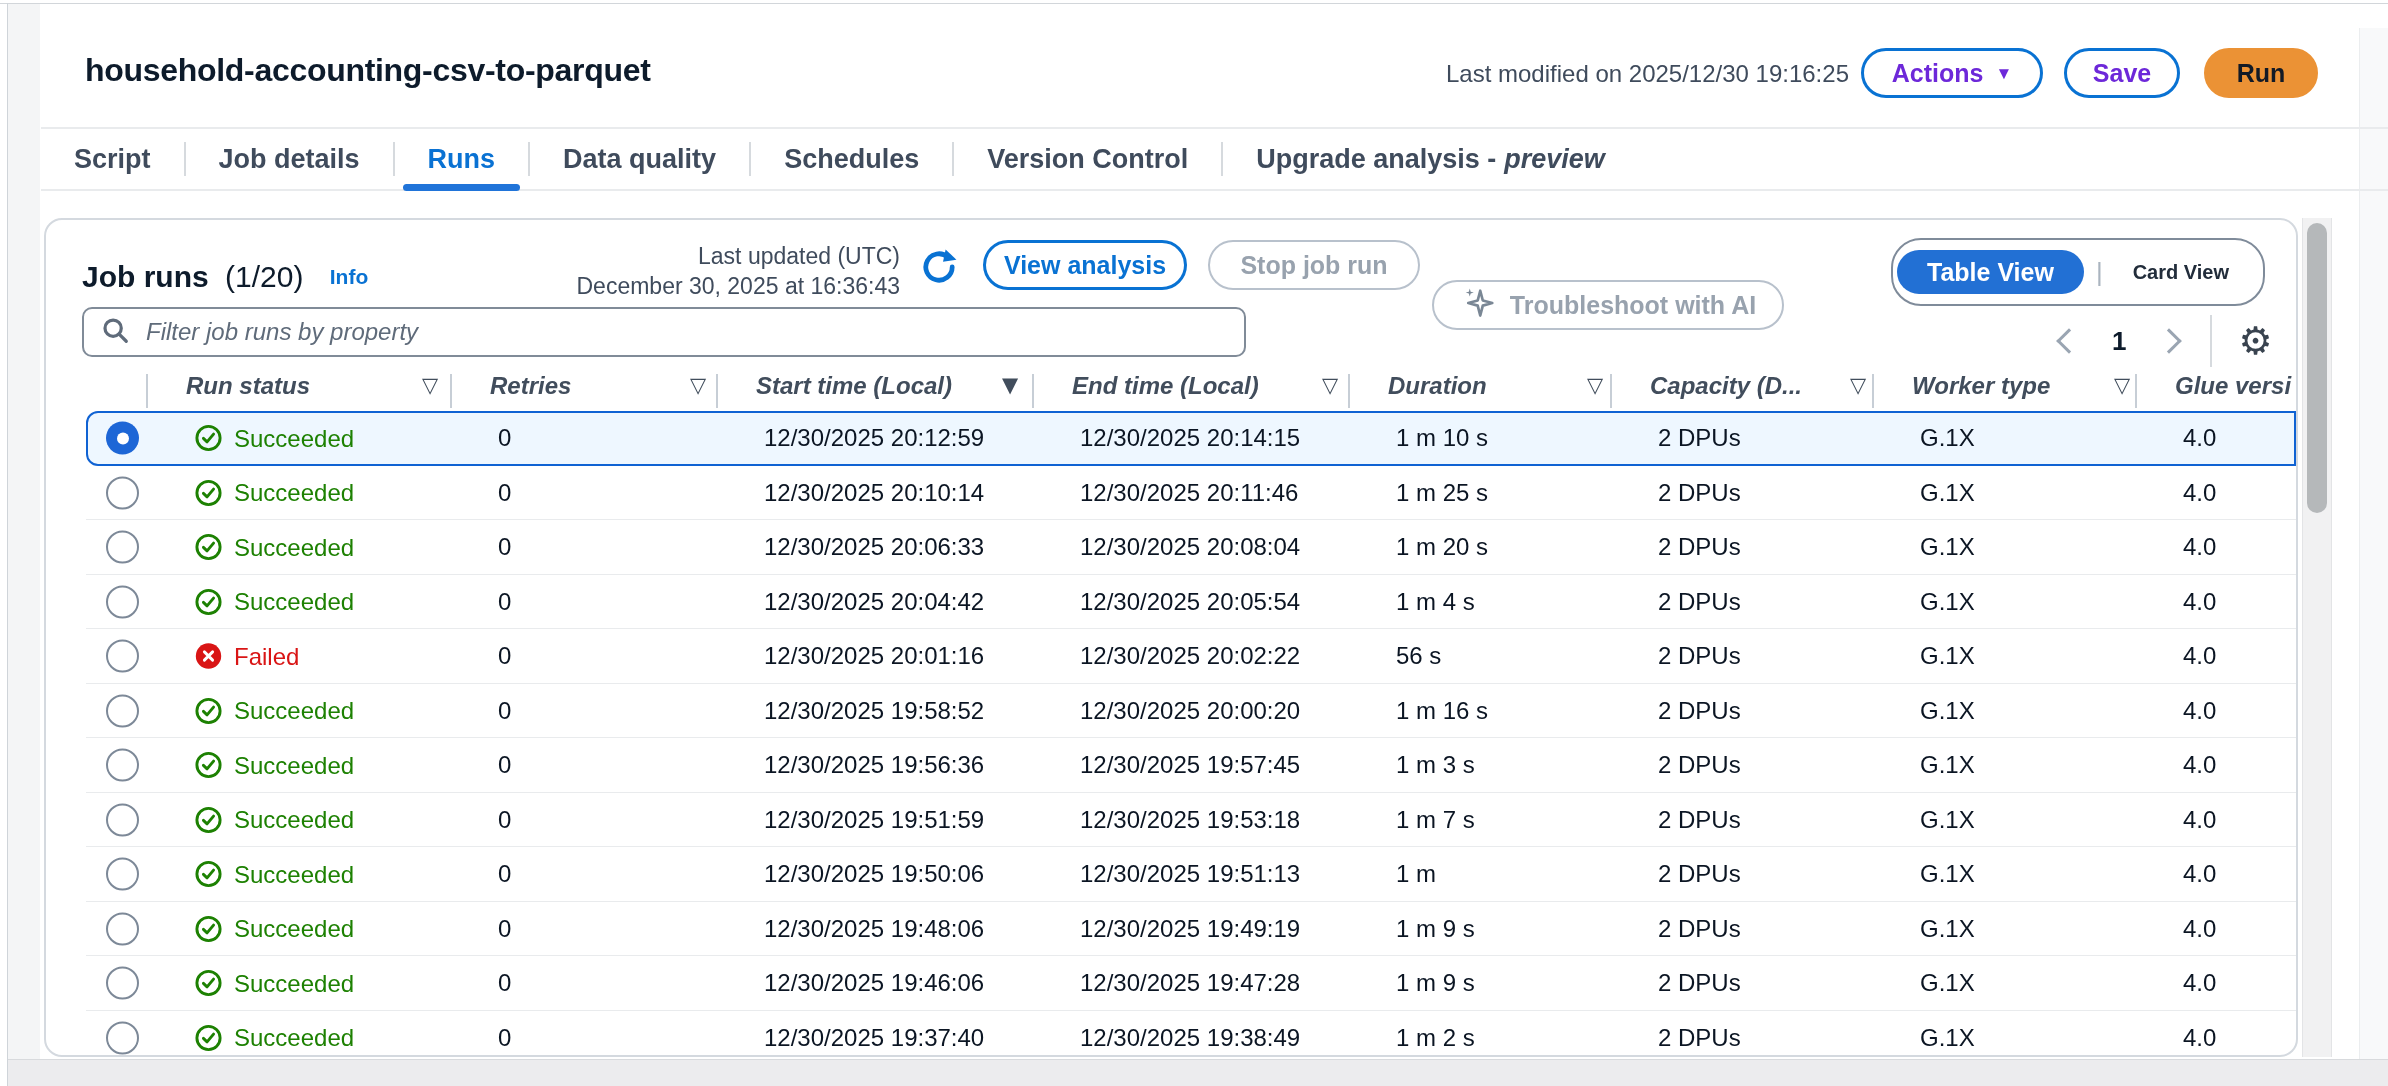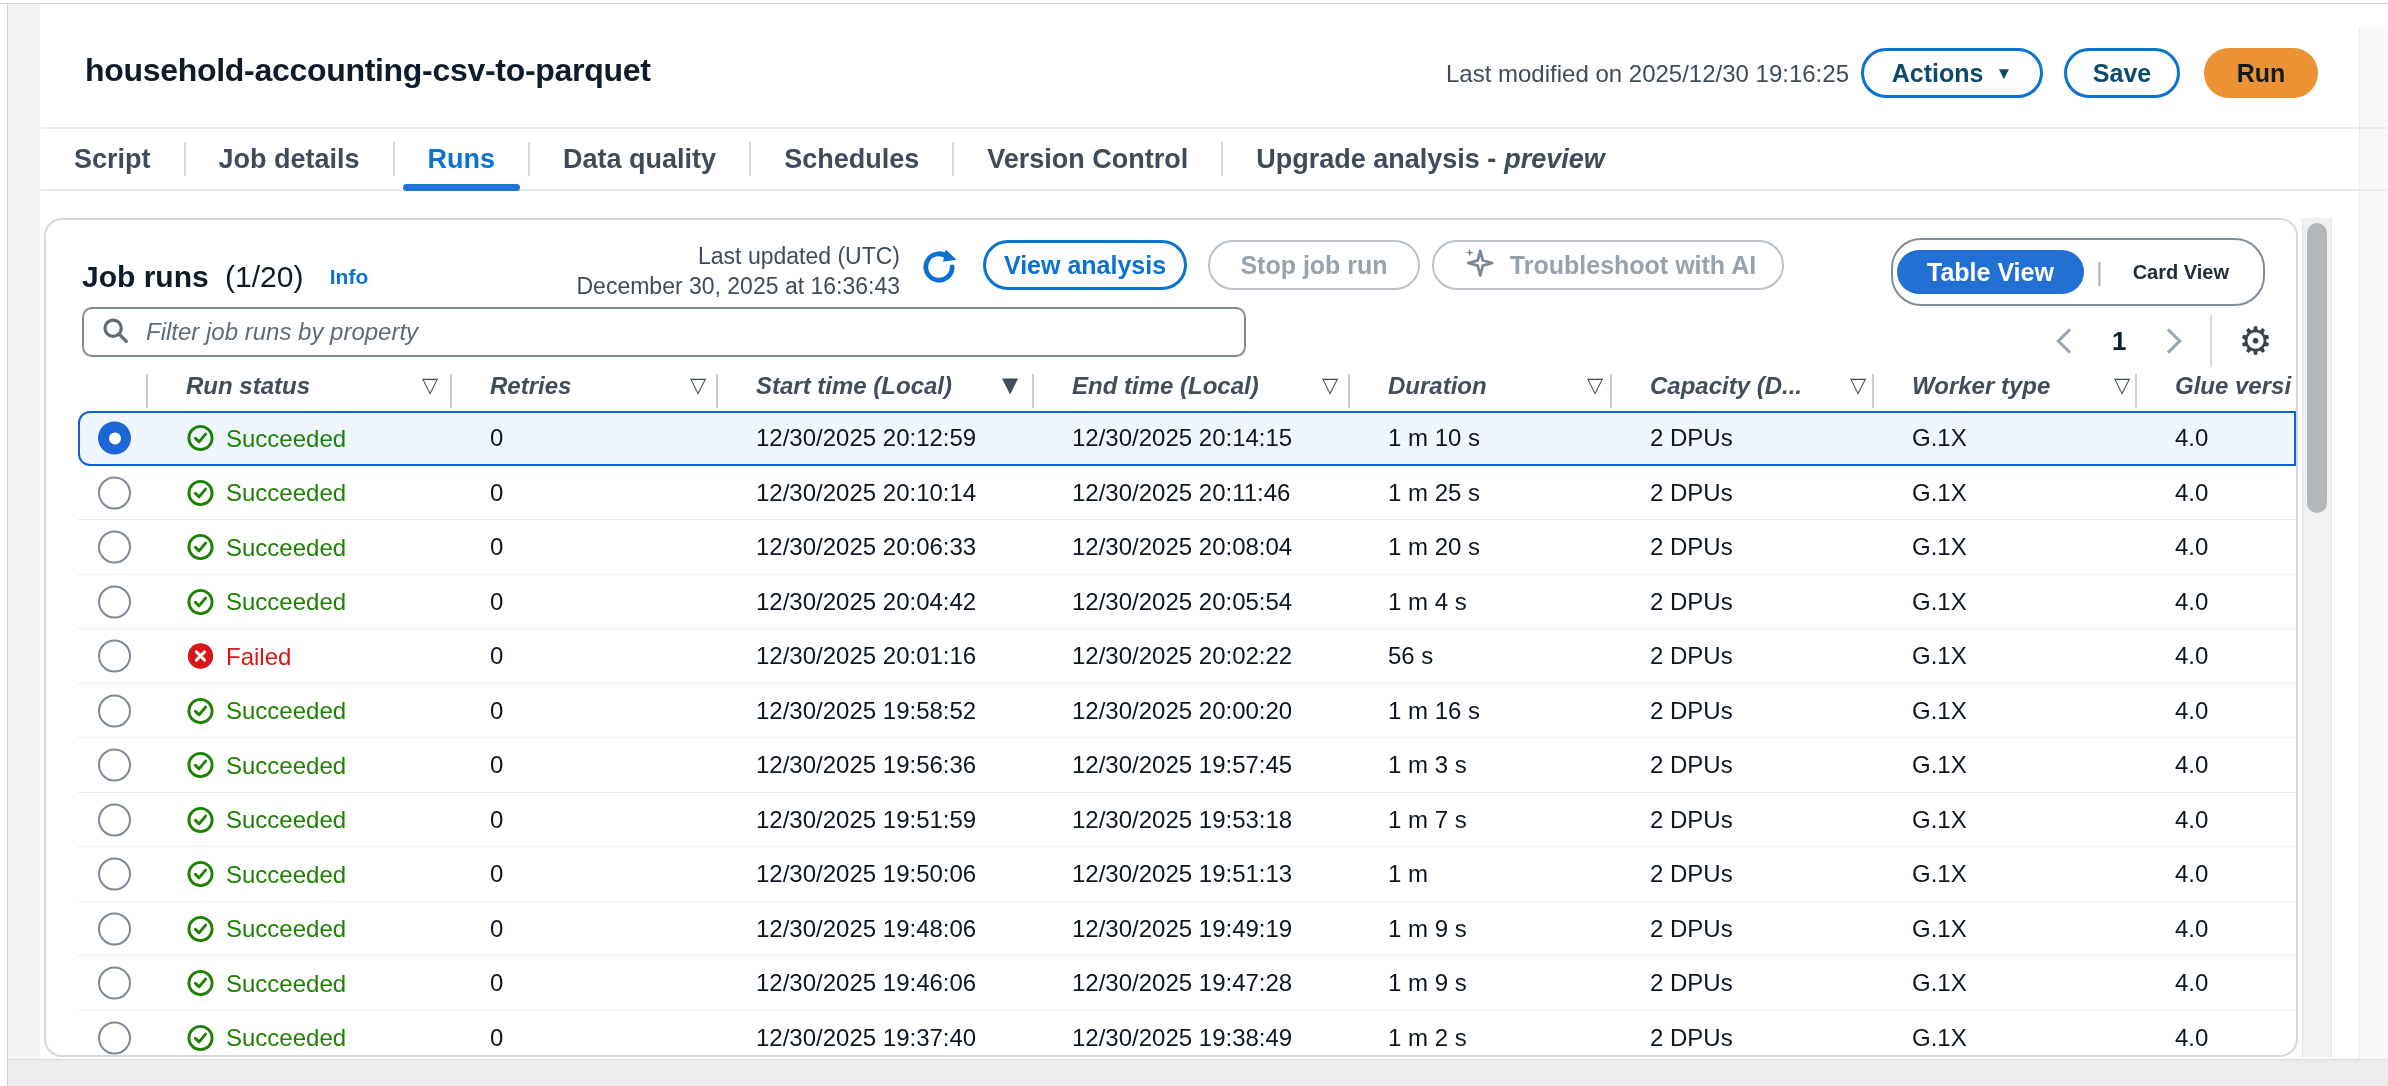"Actions" .btn-outline-blue { color: #0c4a6e -> #6d28d9 }
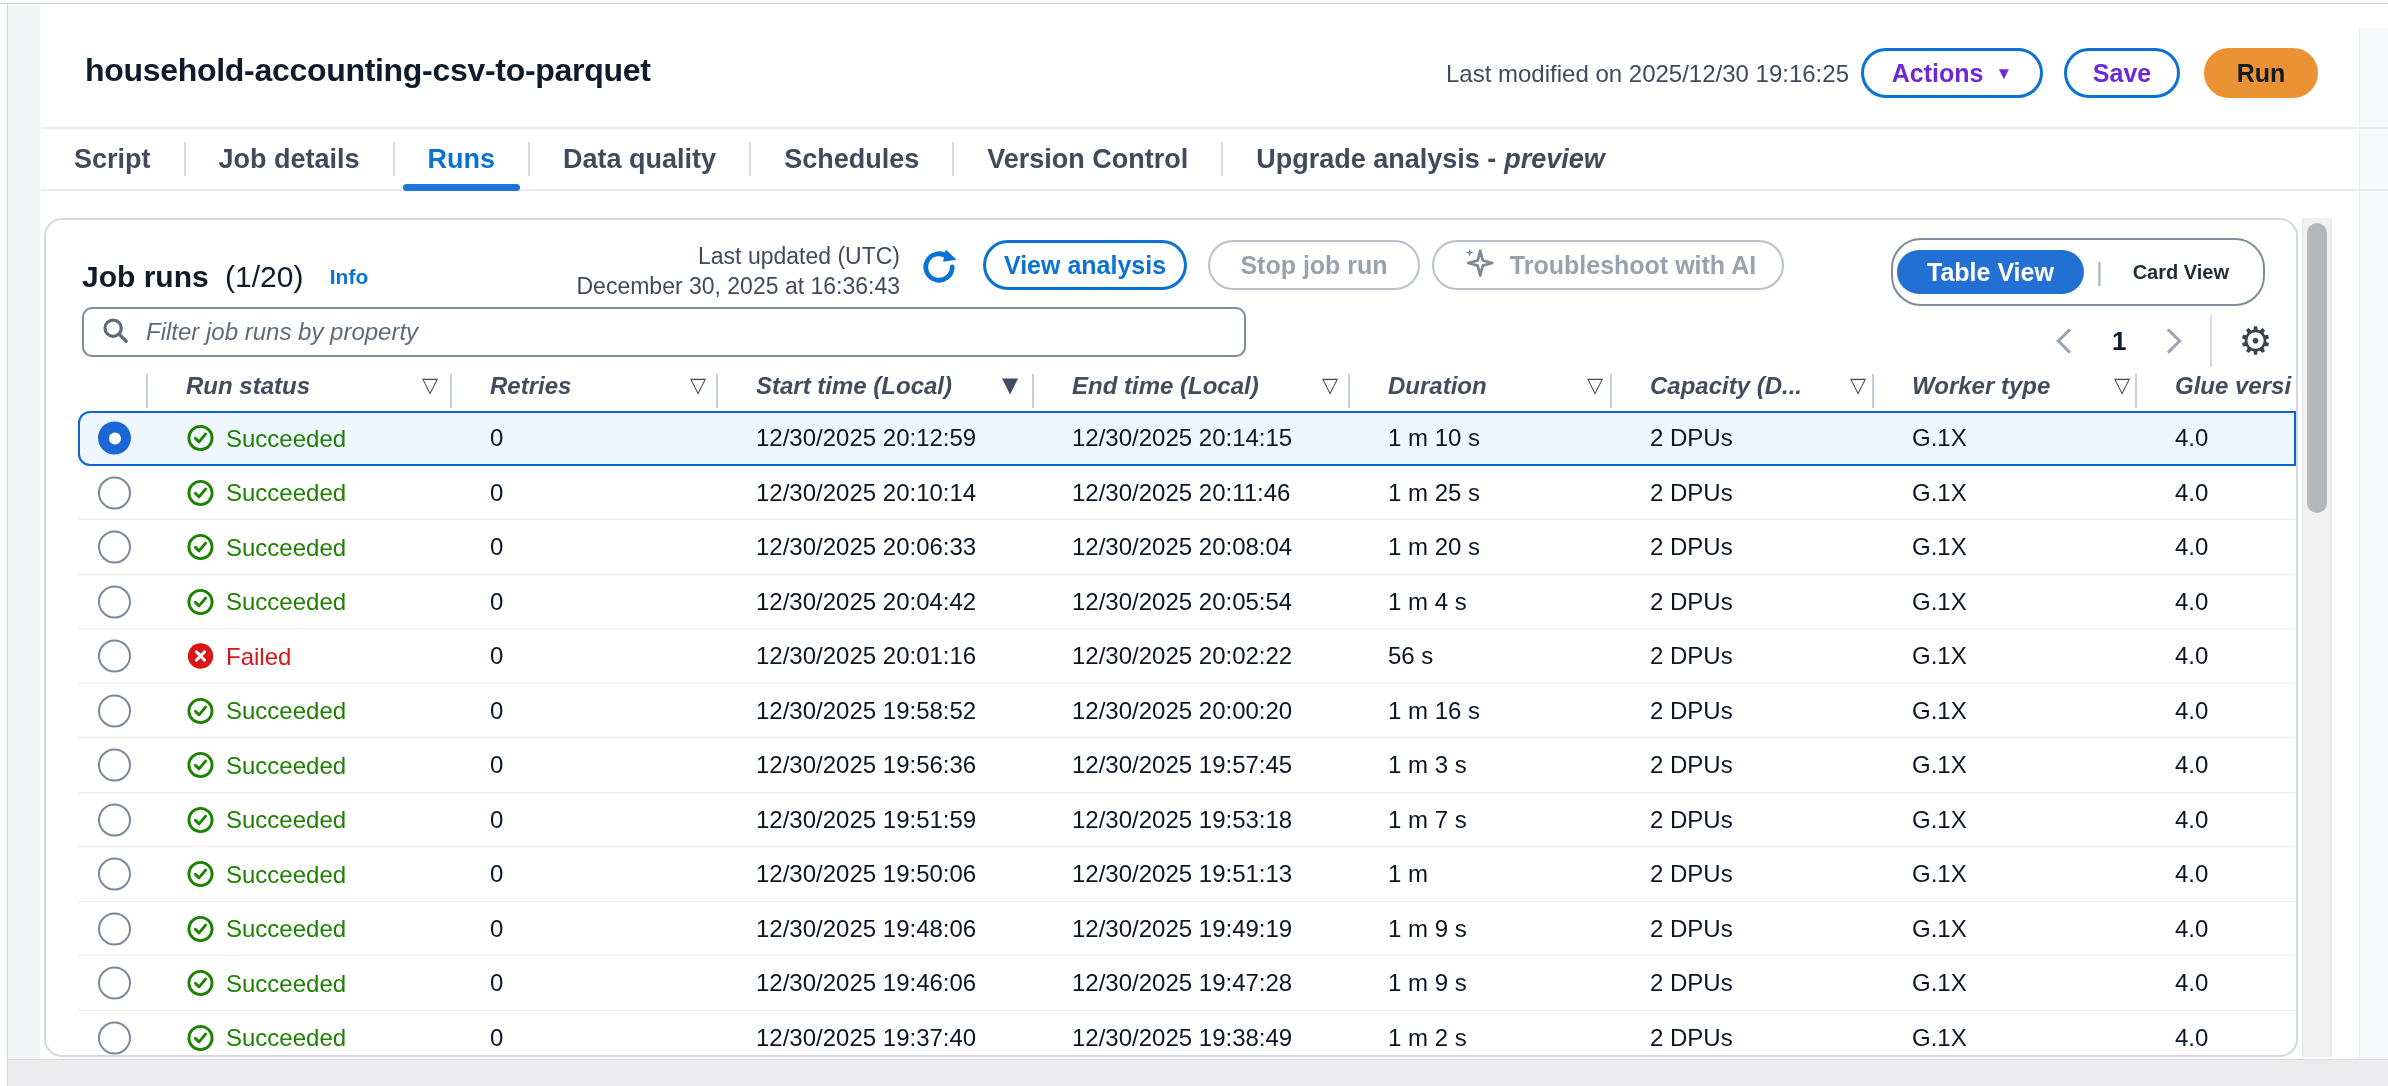"Troubleshoot with AI" .btn-troubleshoot { margin-top: none -> 40px }
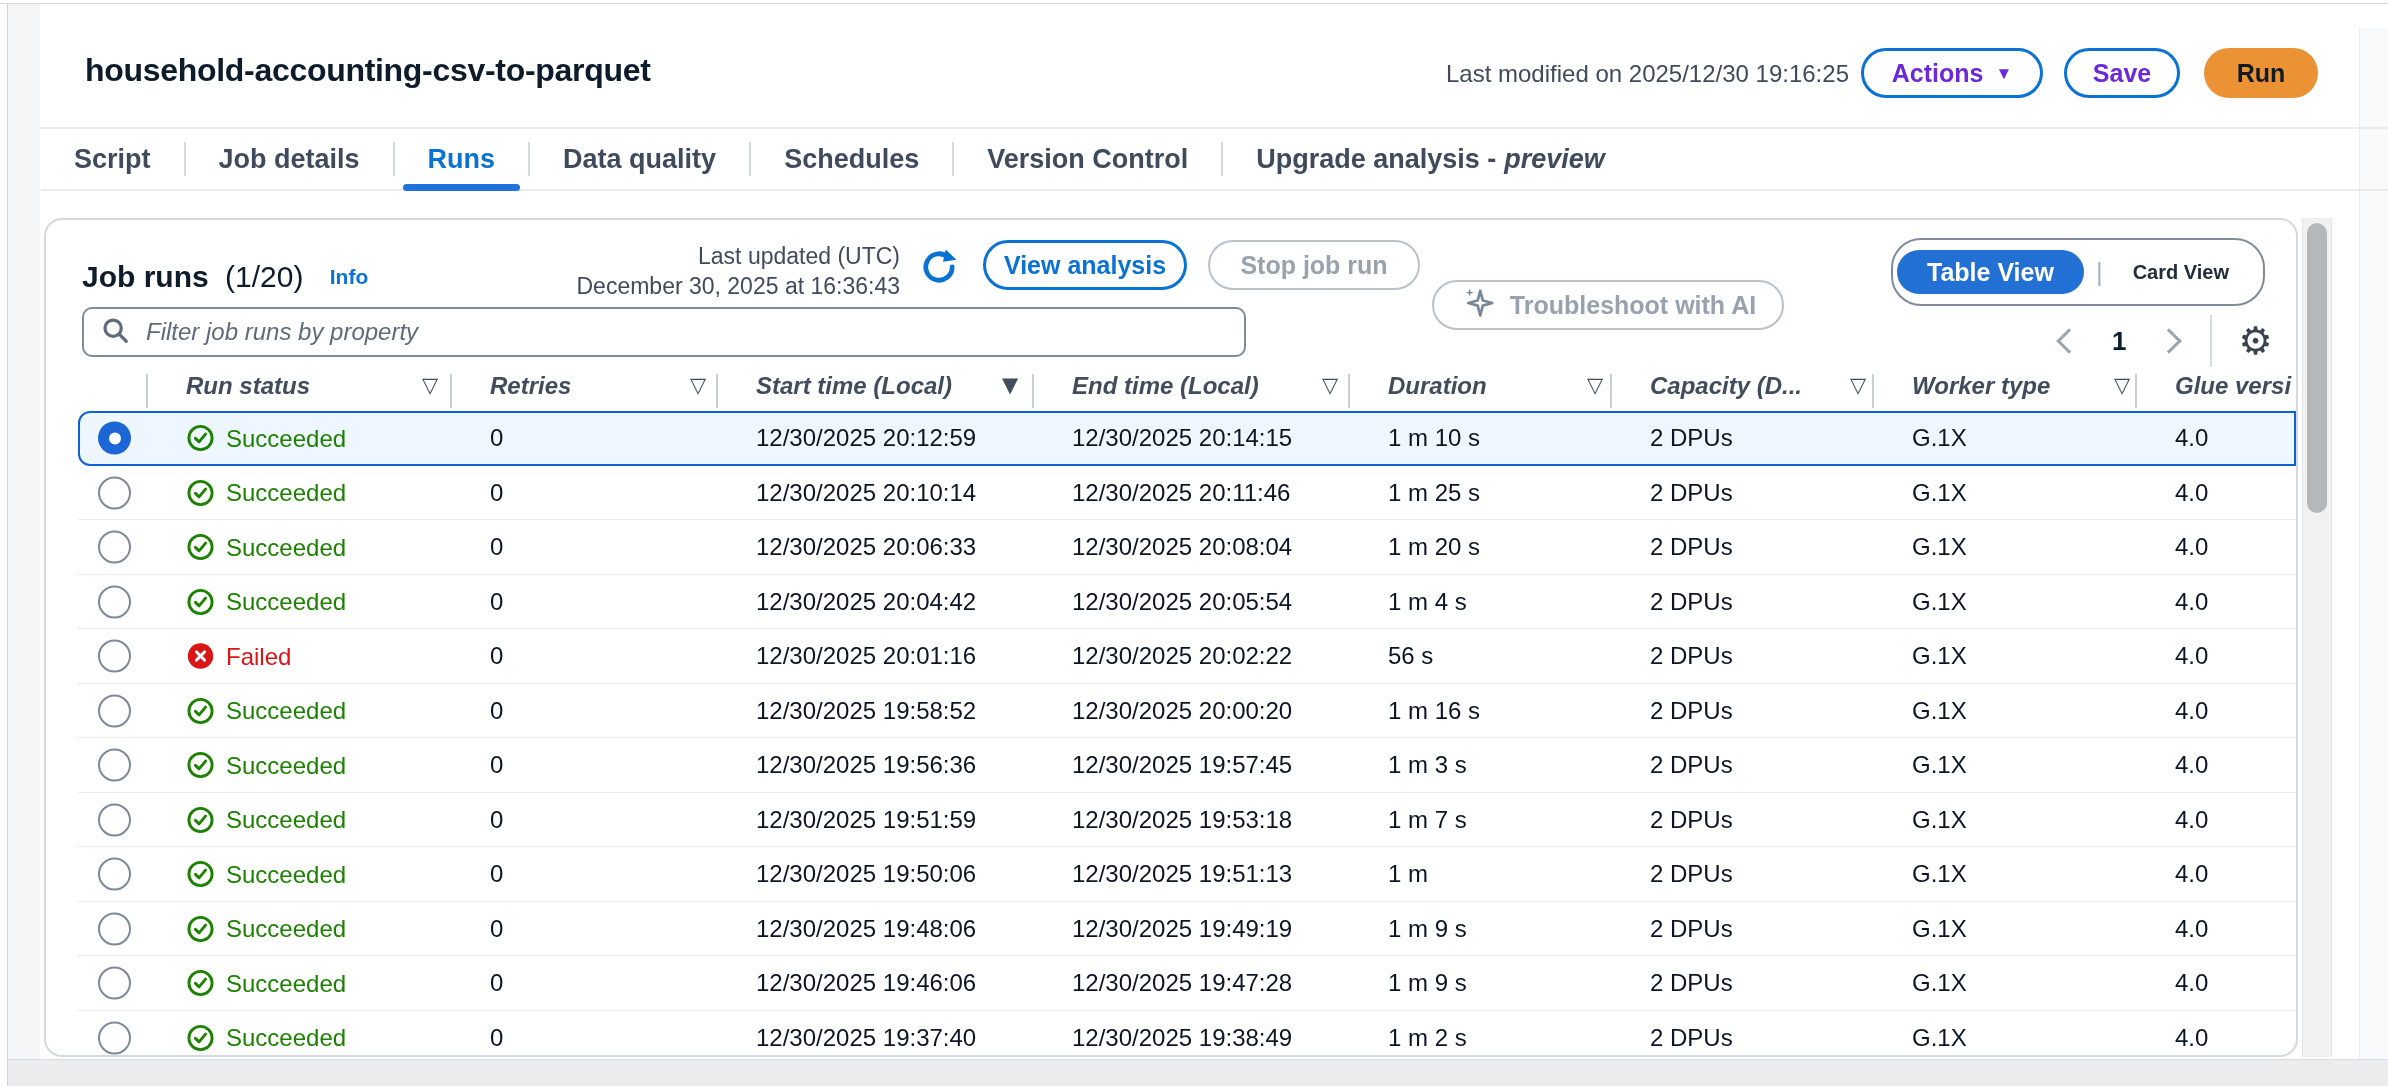"Succeeded" .tbody { padding-left: none -> 8px }
